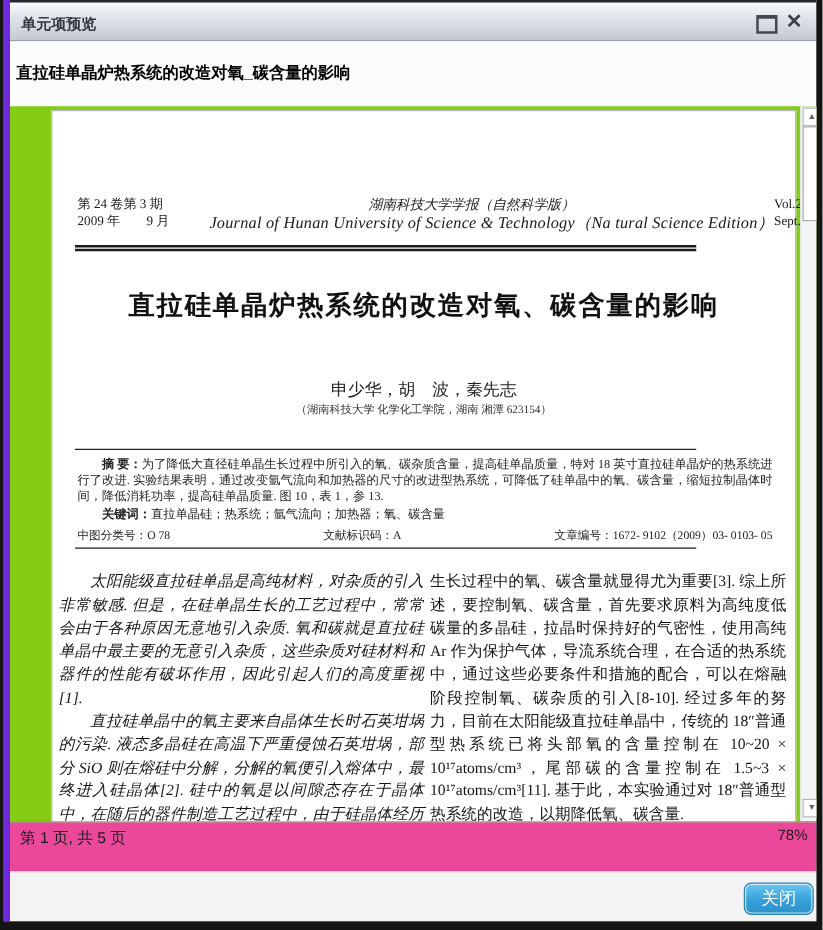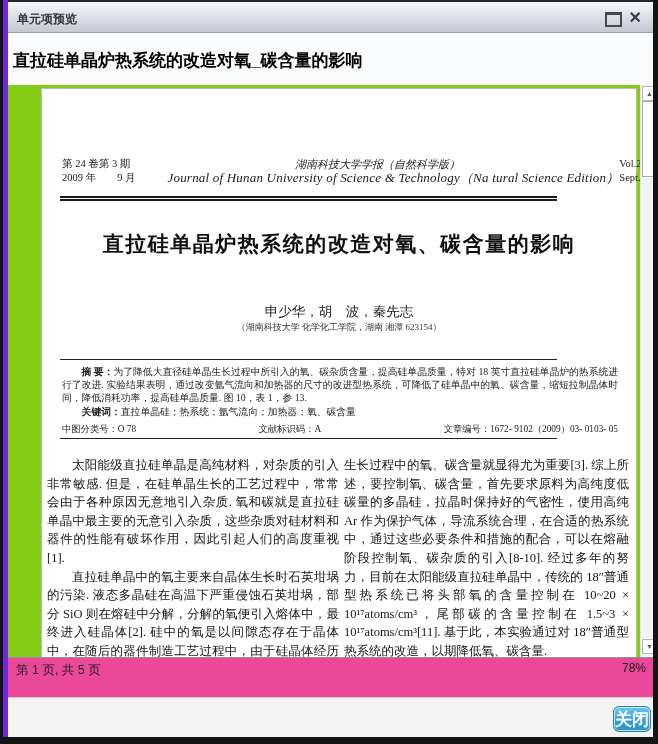"直拉硅单晶炉热系统的改造对氧_碳含量的影响" .doc-title { font-size: 17px -> 13px }
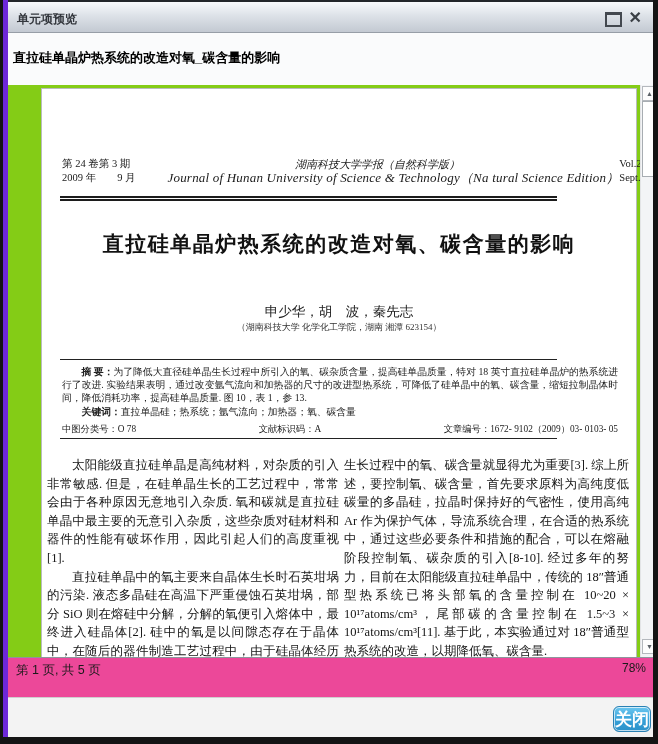"太阳能级直拉硅单晶是高纯材料，对杂质的引入非常敏感." .indent { font-style: none -> italic }
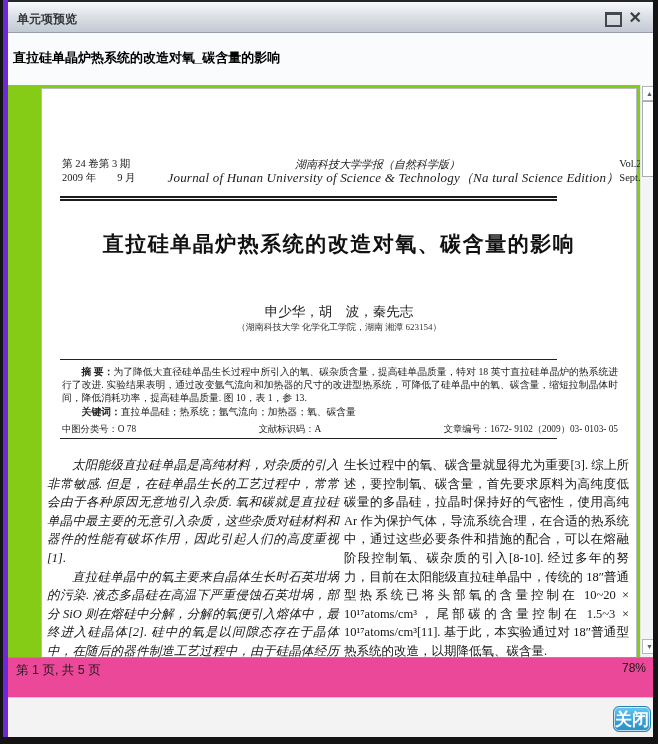"关闭" .close-btn { font-size: 17px -> 14px; font-weight: 700 -> 400; width: 38px -> 56px }
